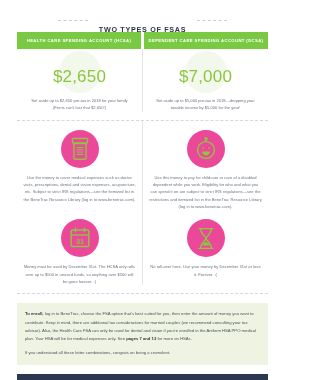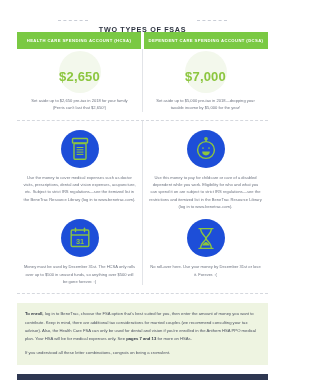"$2,650" .amount-value { font-size: 13px -> 17px; font-weight: bold -> normal }
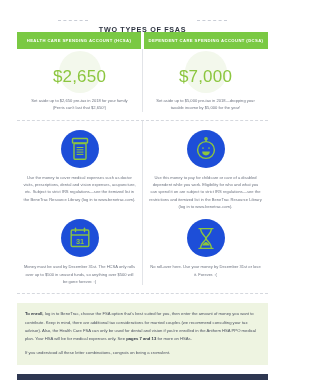"31" .icon-halo { background: #1d4ed8 -> #ec4899 }
